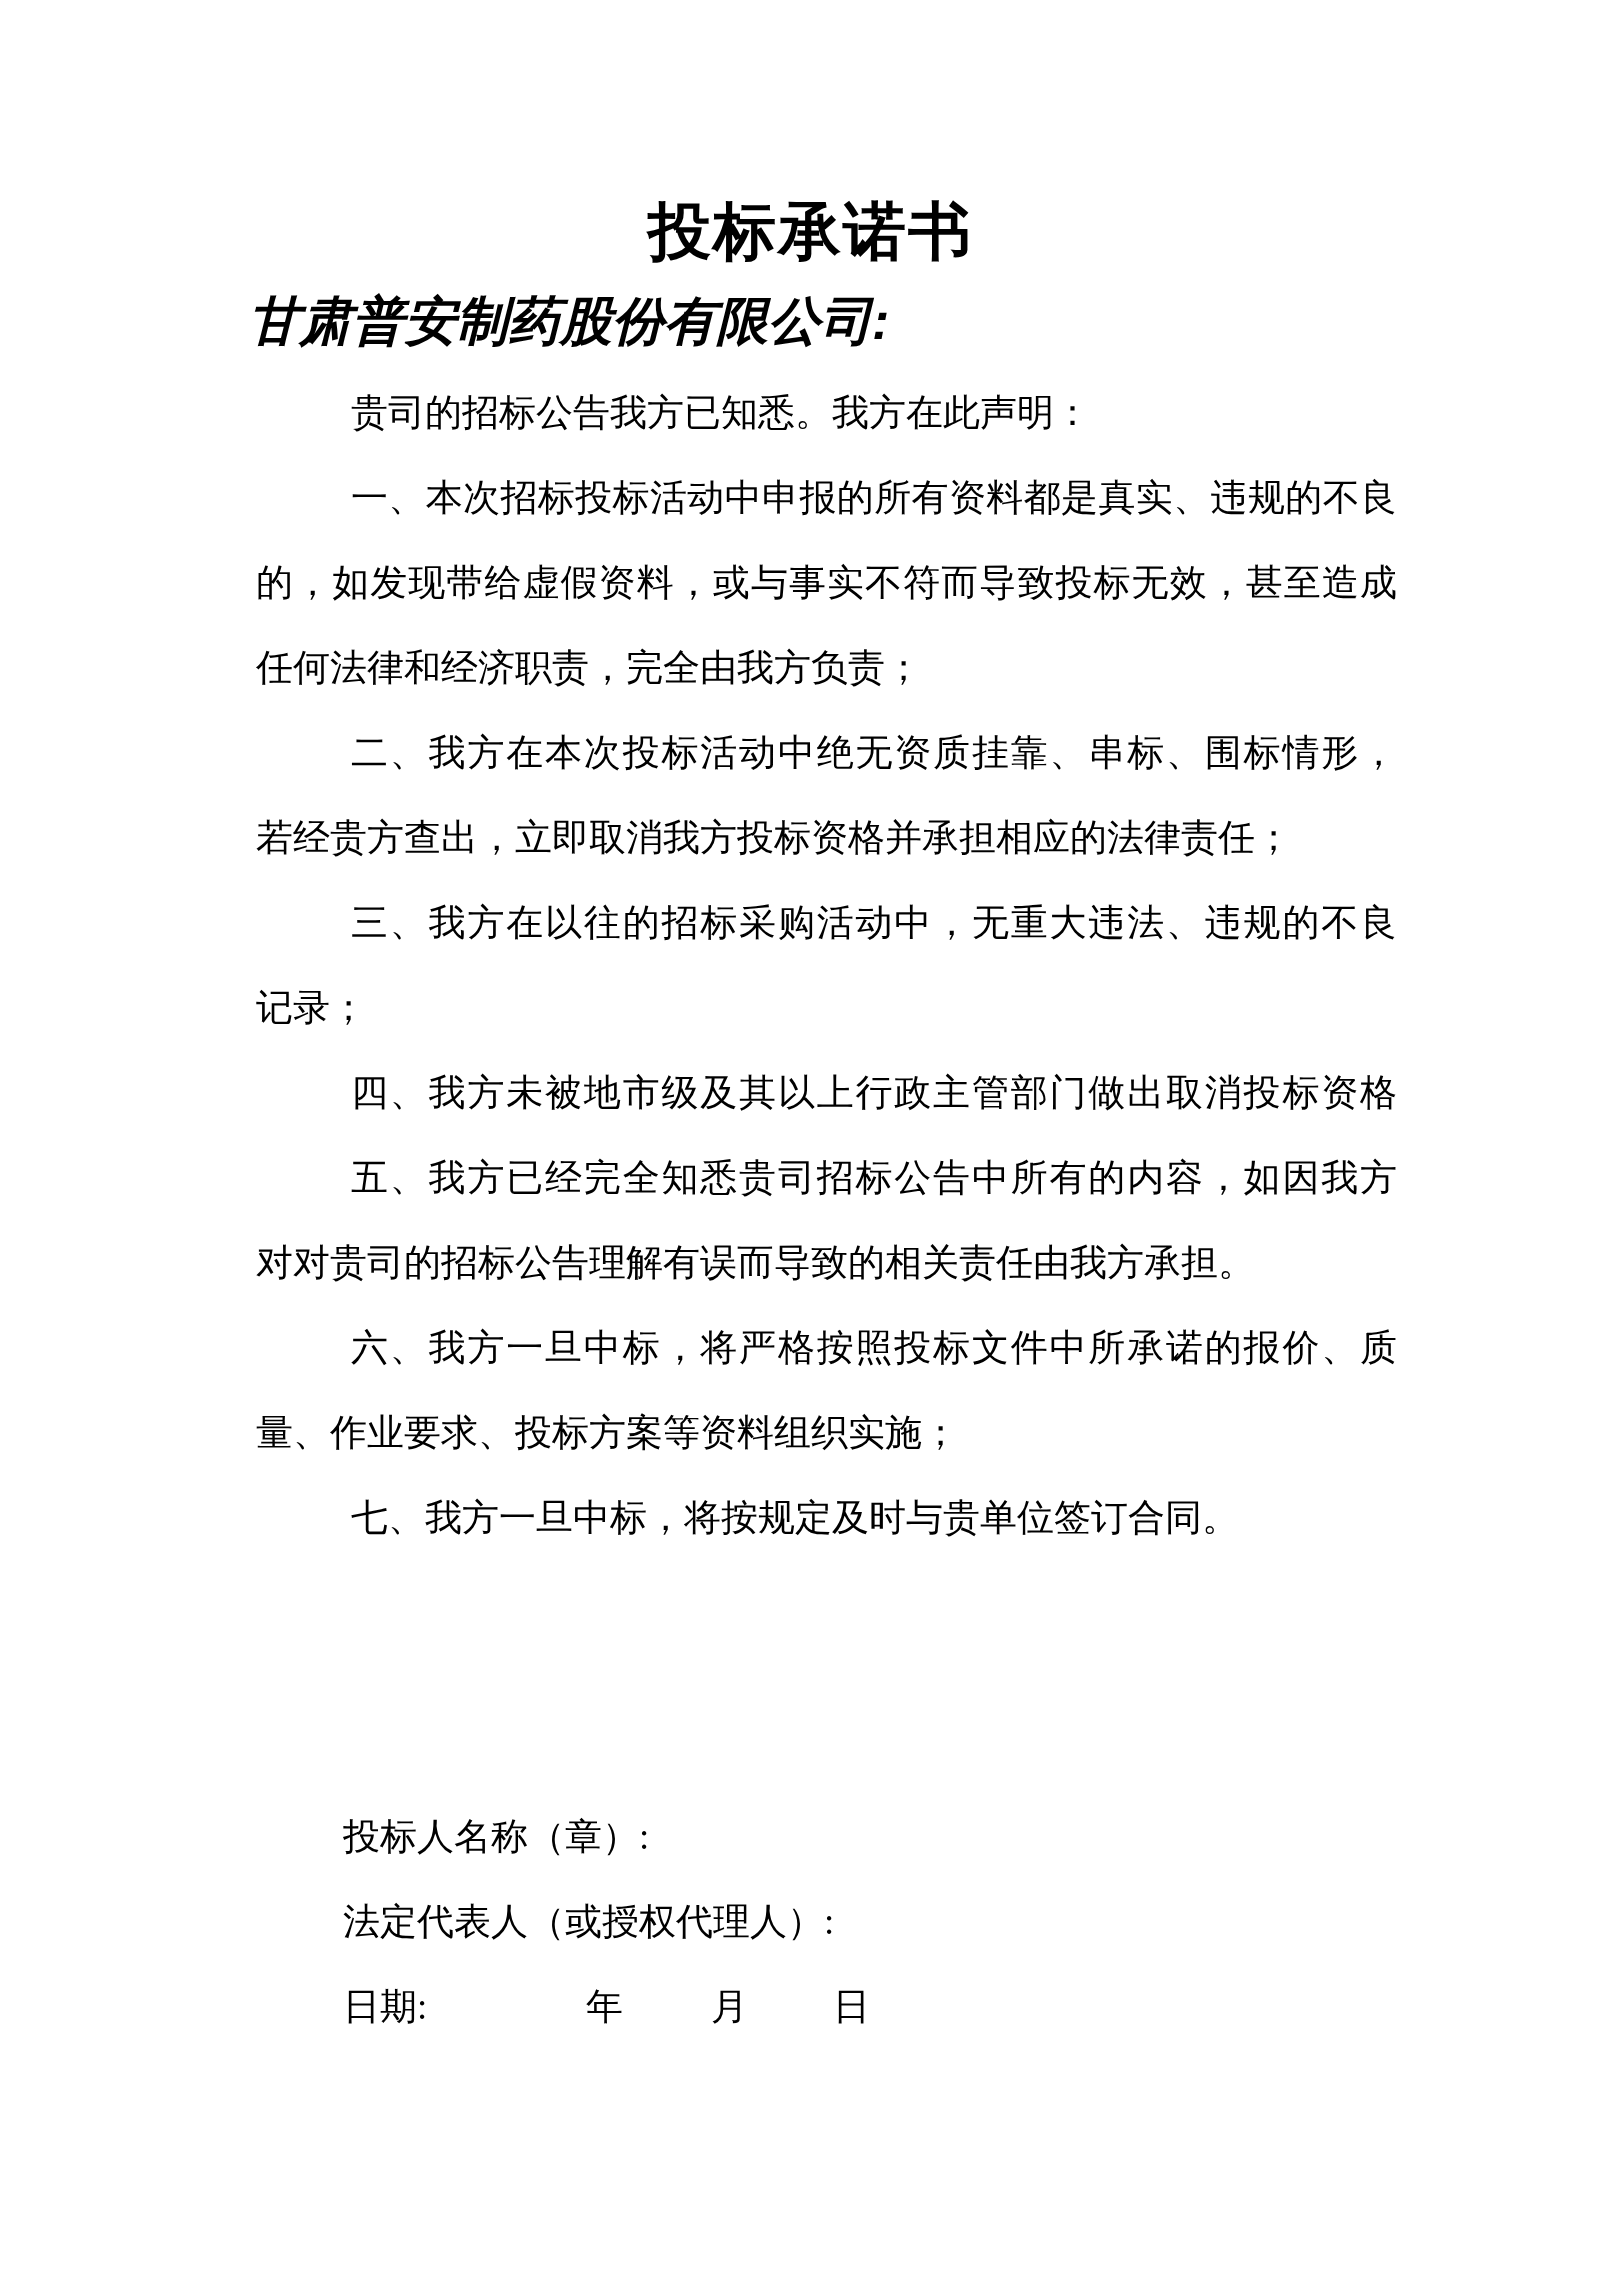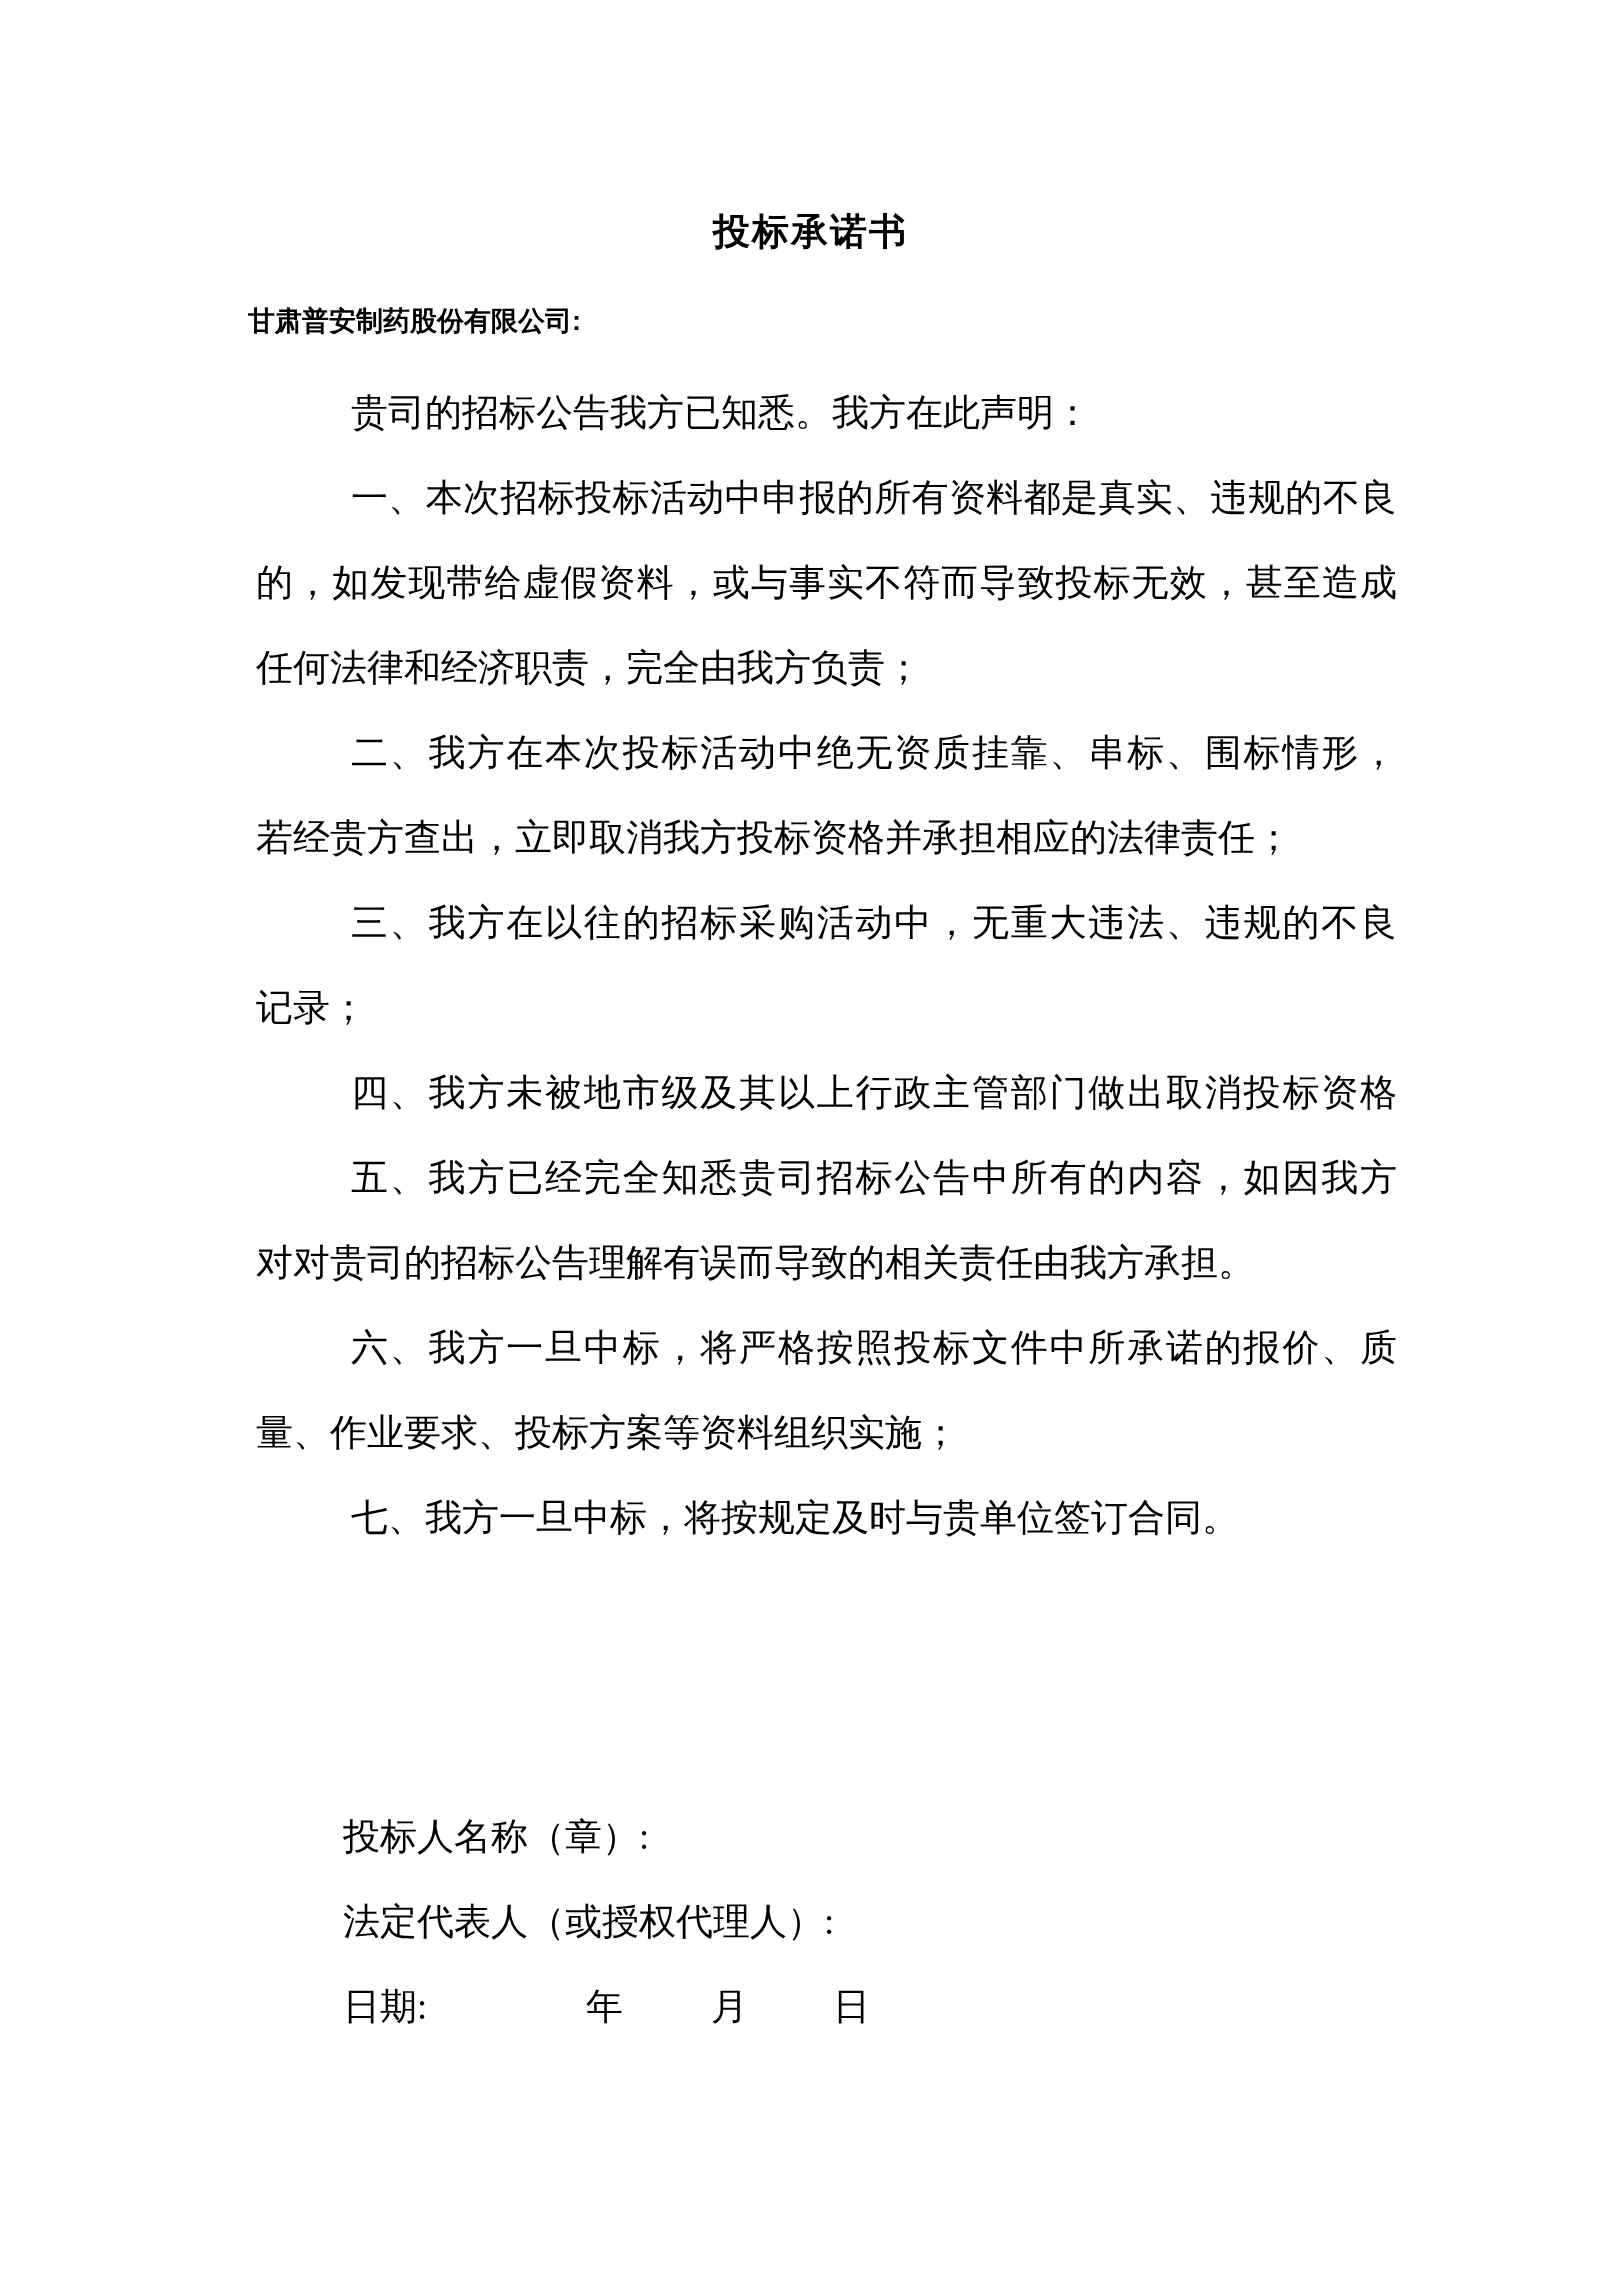"投标承诺书" .doc-title { font-size: 37px -> 63px }
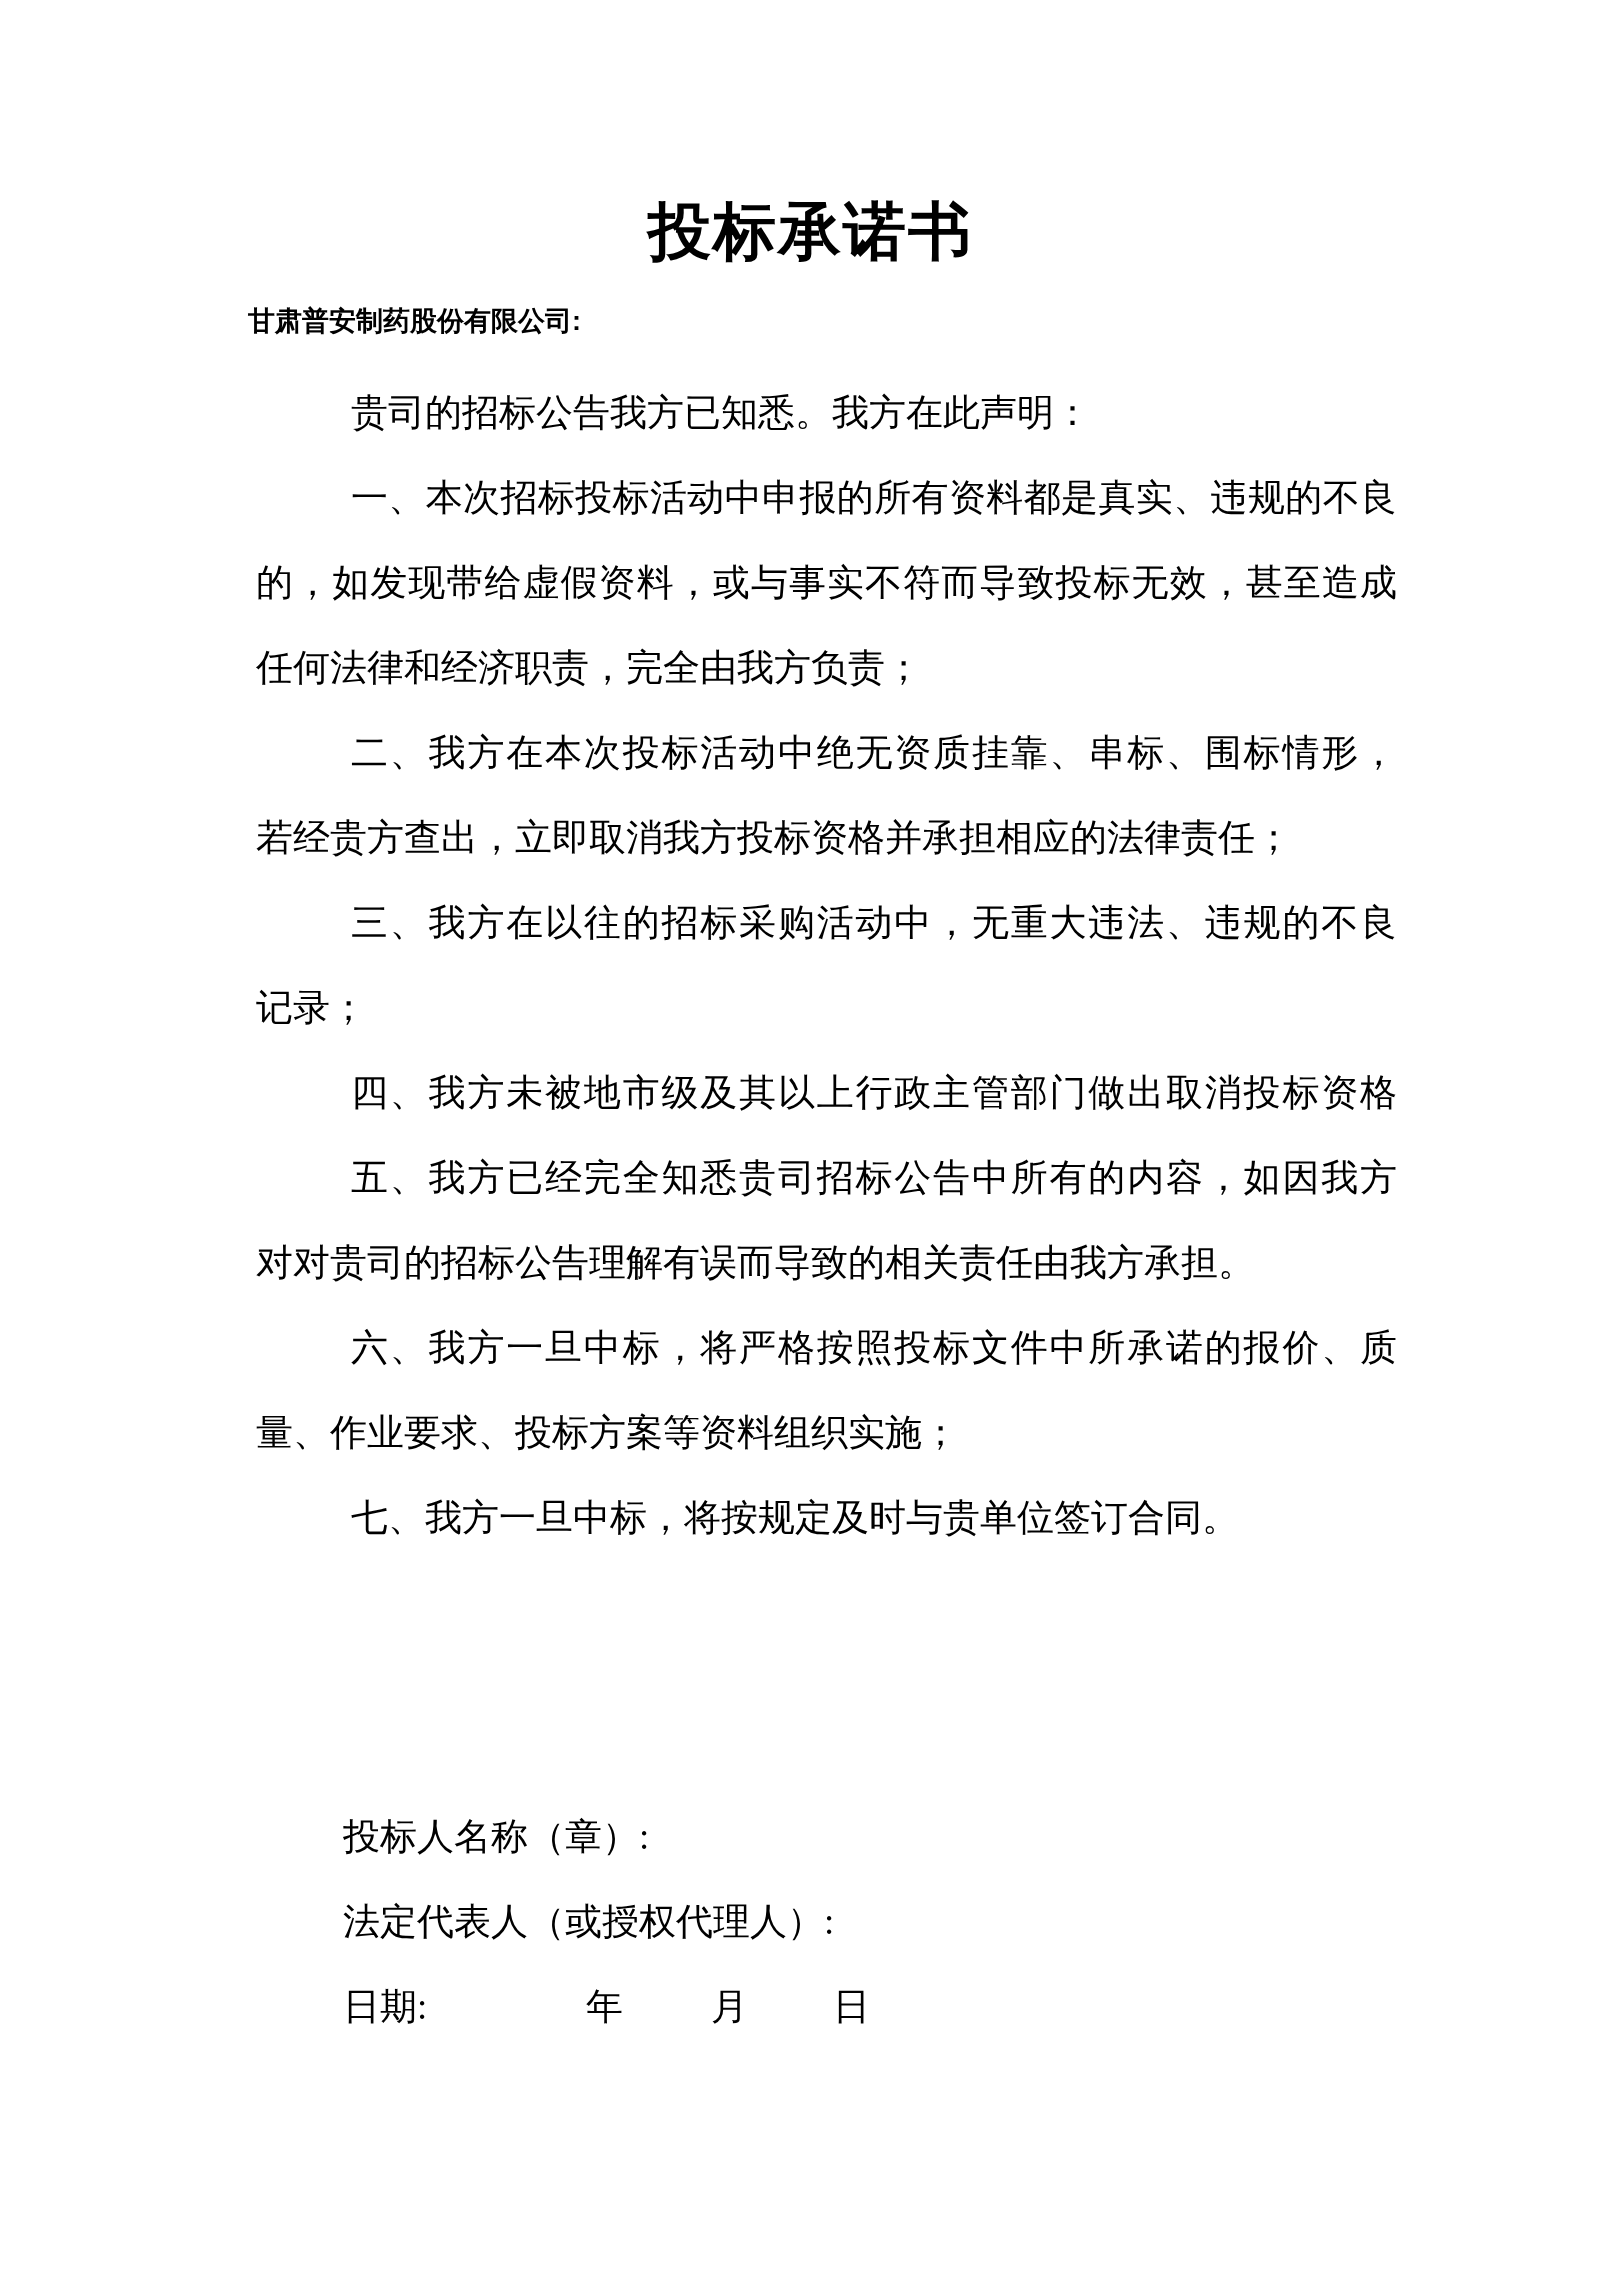"甘肃普安制药股份有限公司:" .salutation { font-size: 27px -> 52px; font-style: none -> italic }
